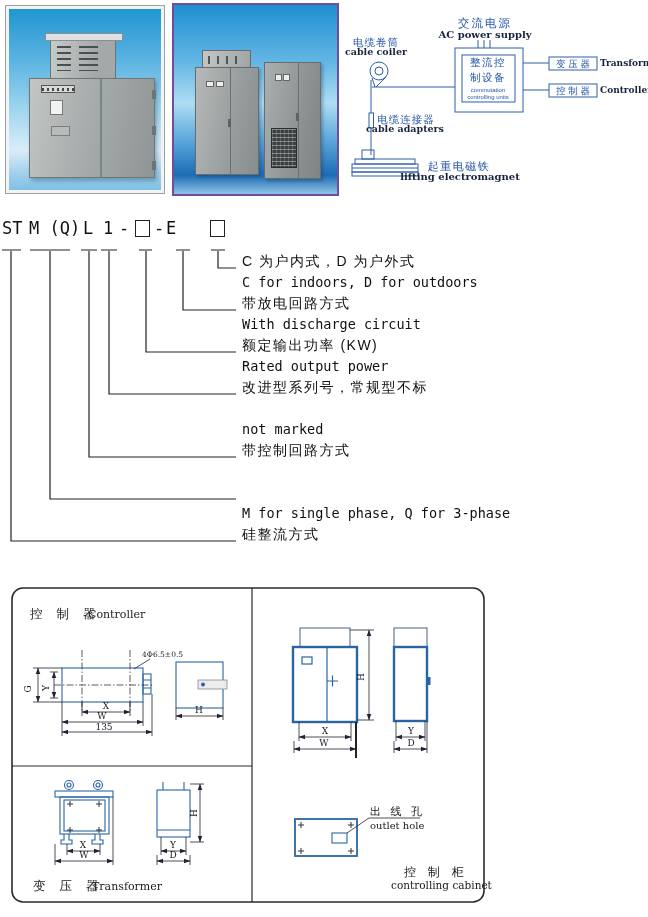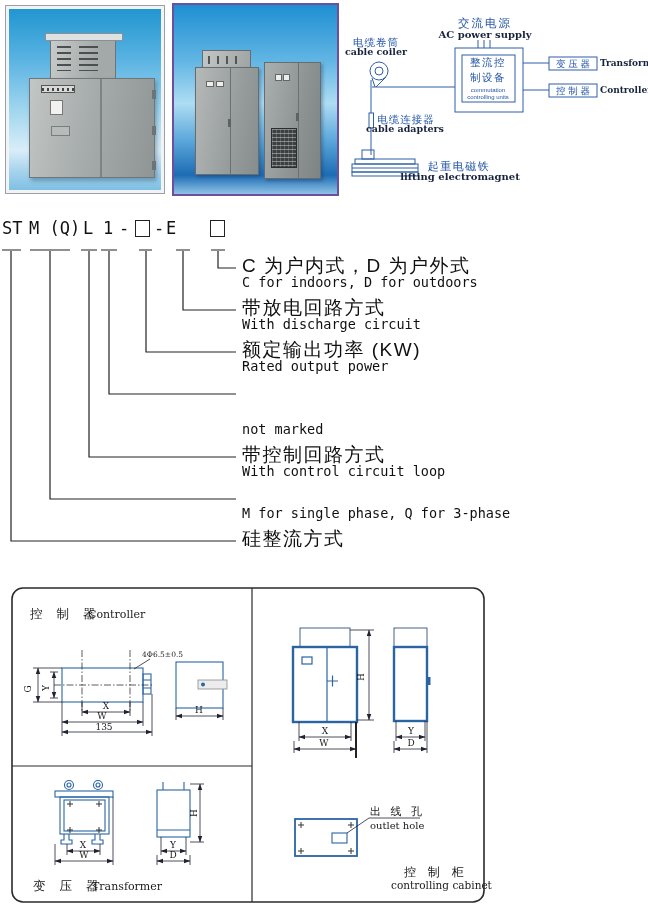"C 为户内式，D 为户外式" .dzh { font-size: 19px -> 14px }
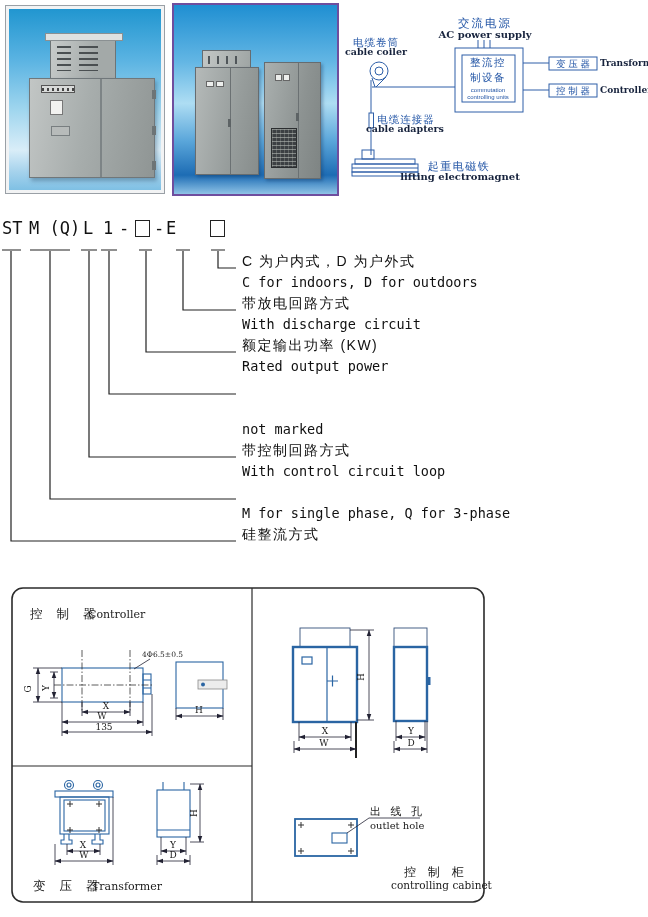"改进型系列号，常规型不标" div.dline { html: none -> <div>改进型系列号，常规型不标</div> }
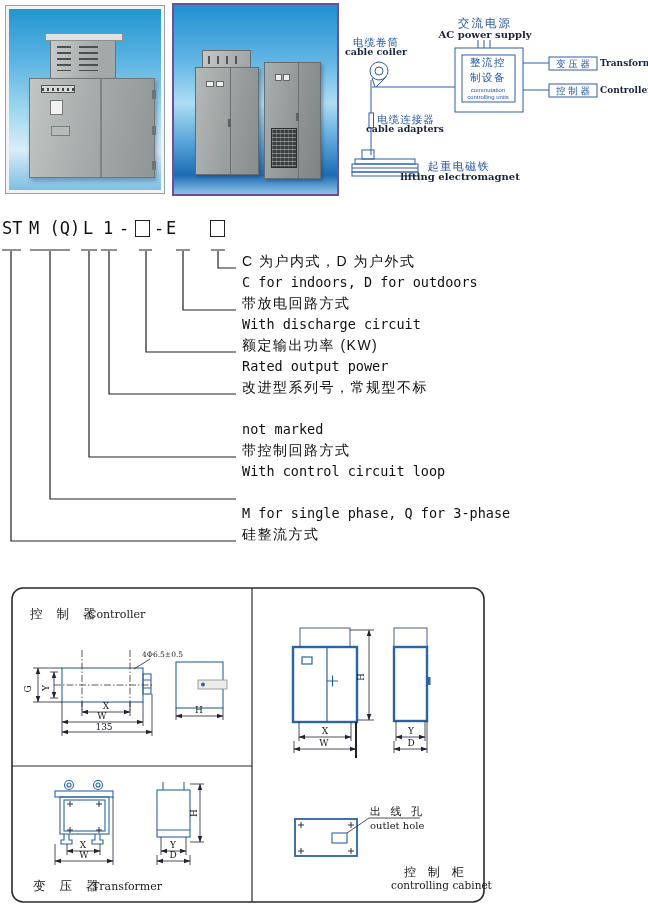"With control circuit loop" div.dline { html: <div>With control circuit loop</div> -> none }
